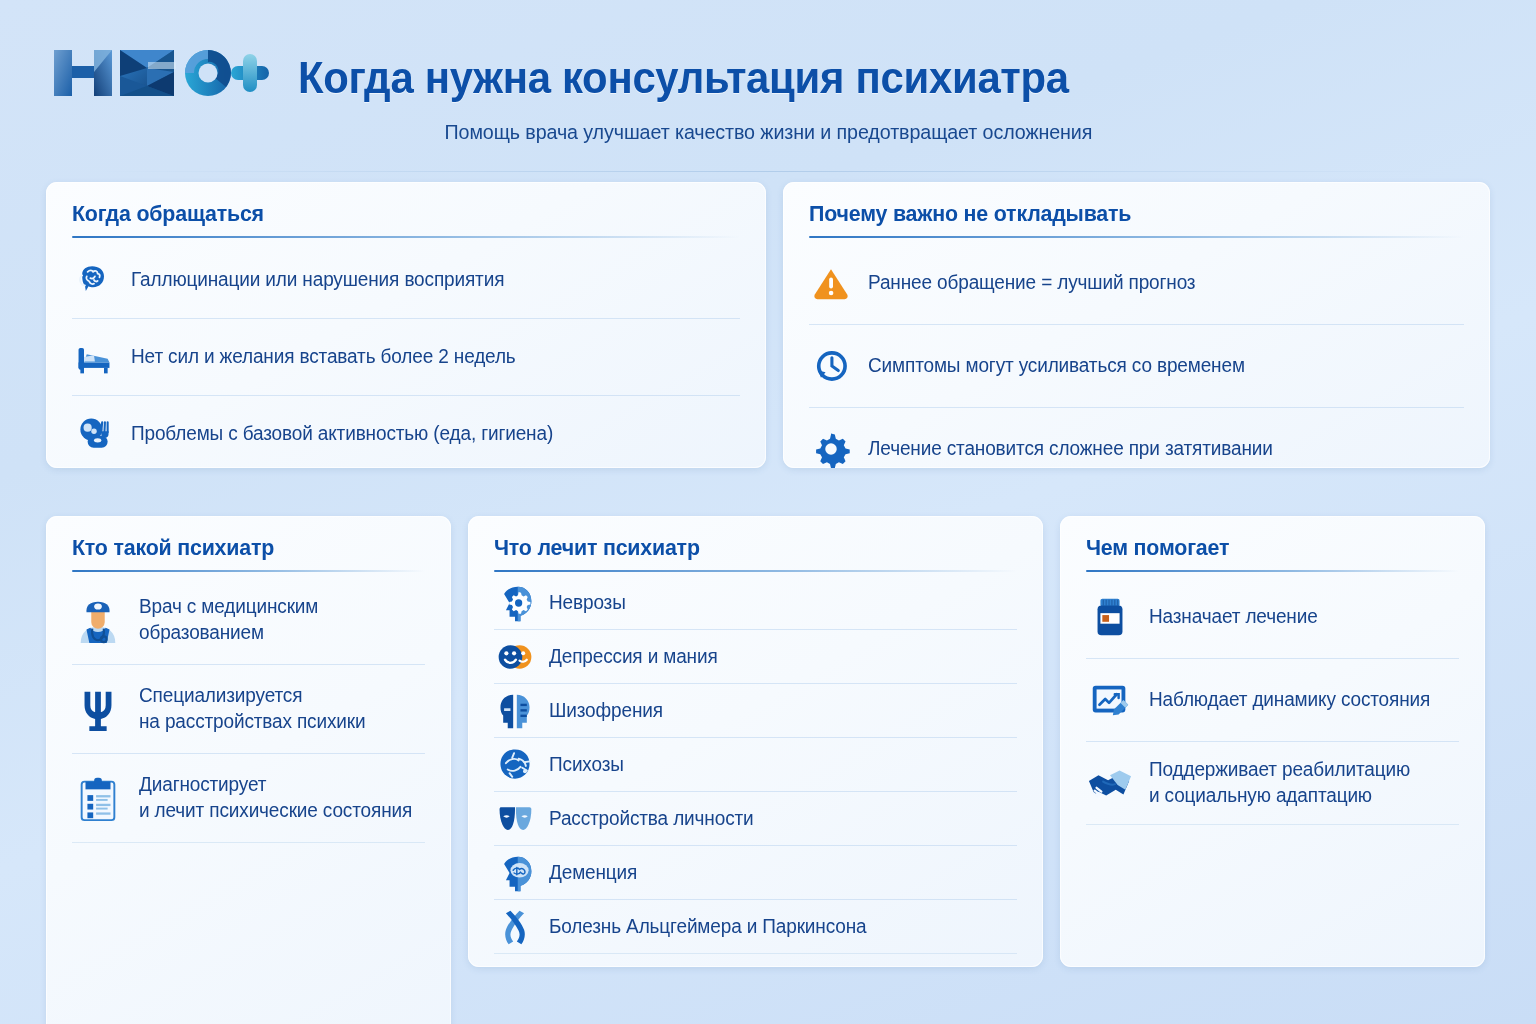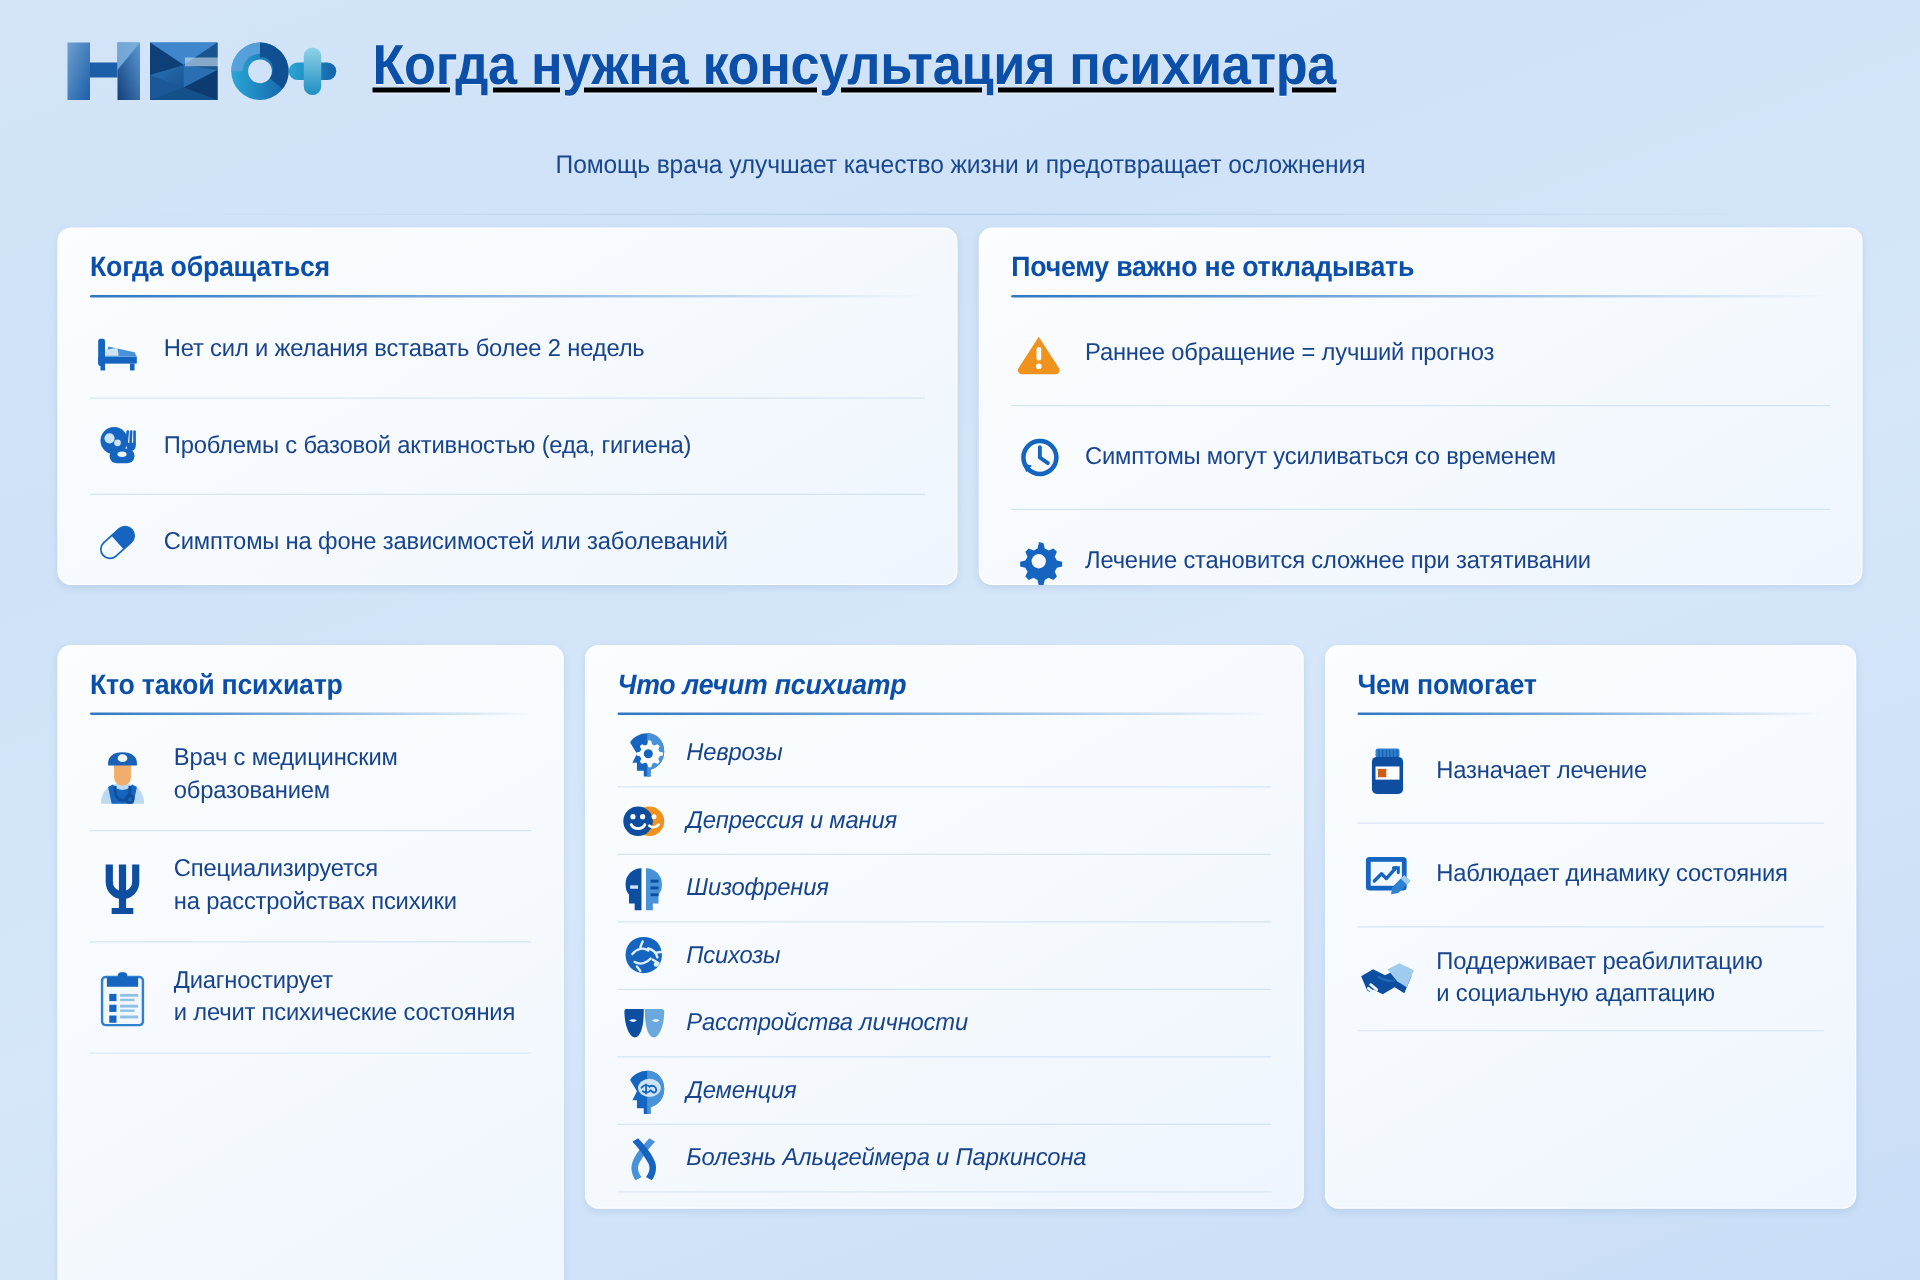"Когда нужна консультация психиатра" .header { align-items: flex-start -> flex-end; text-decoration: underline -> none }
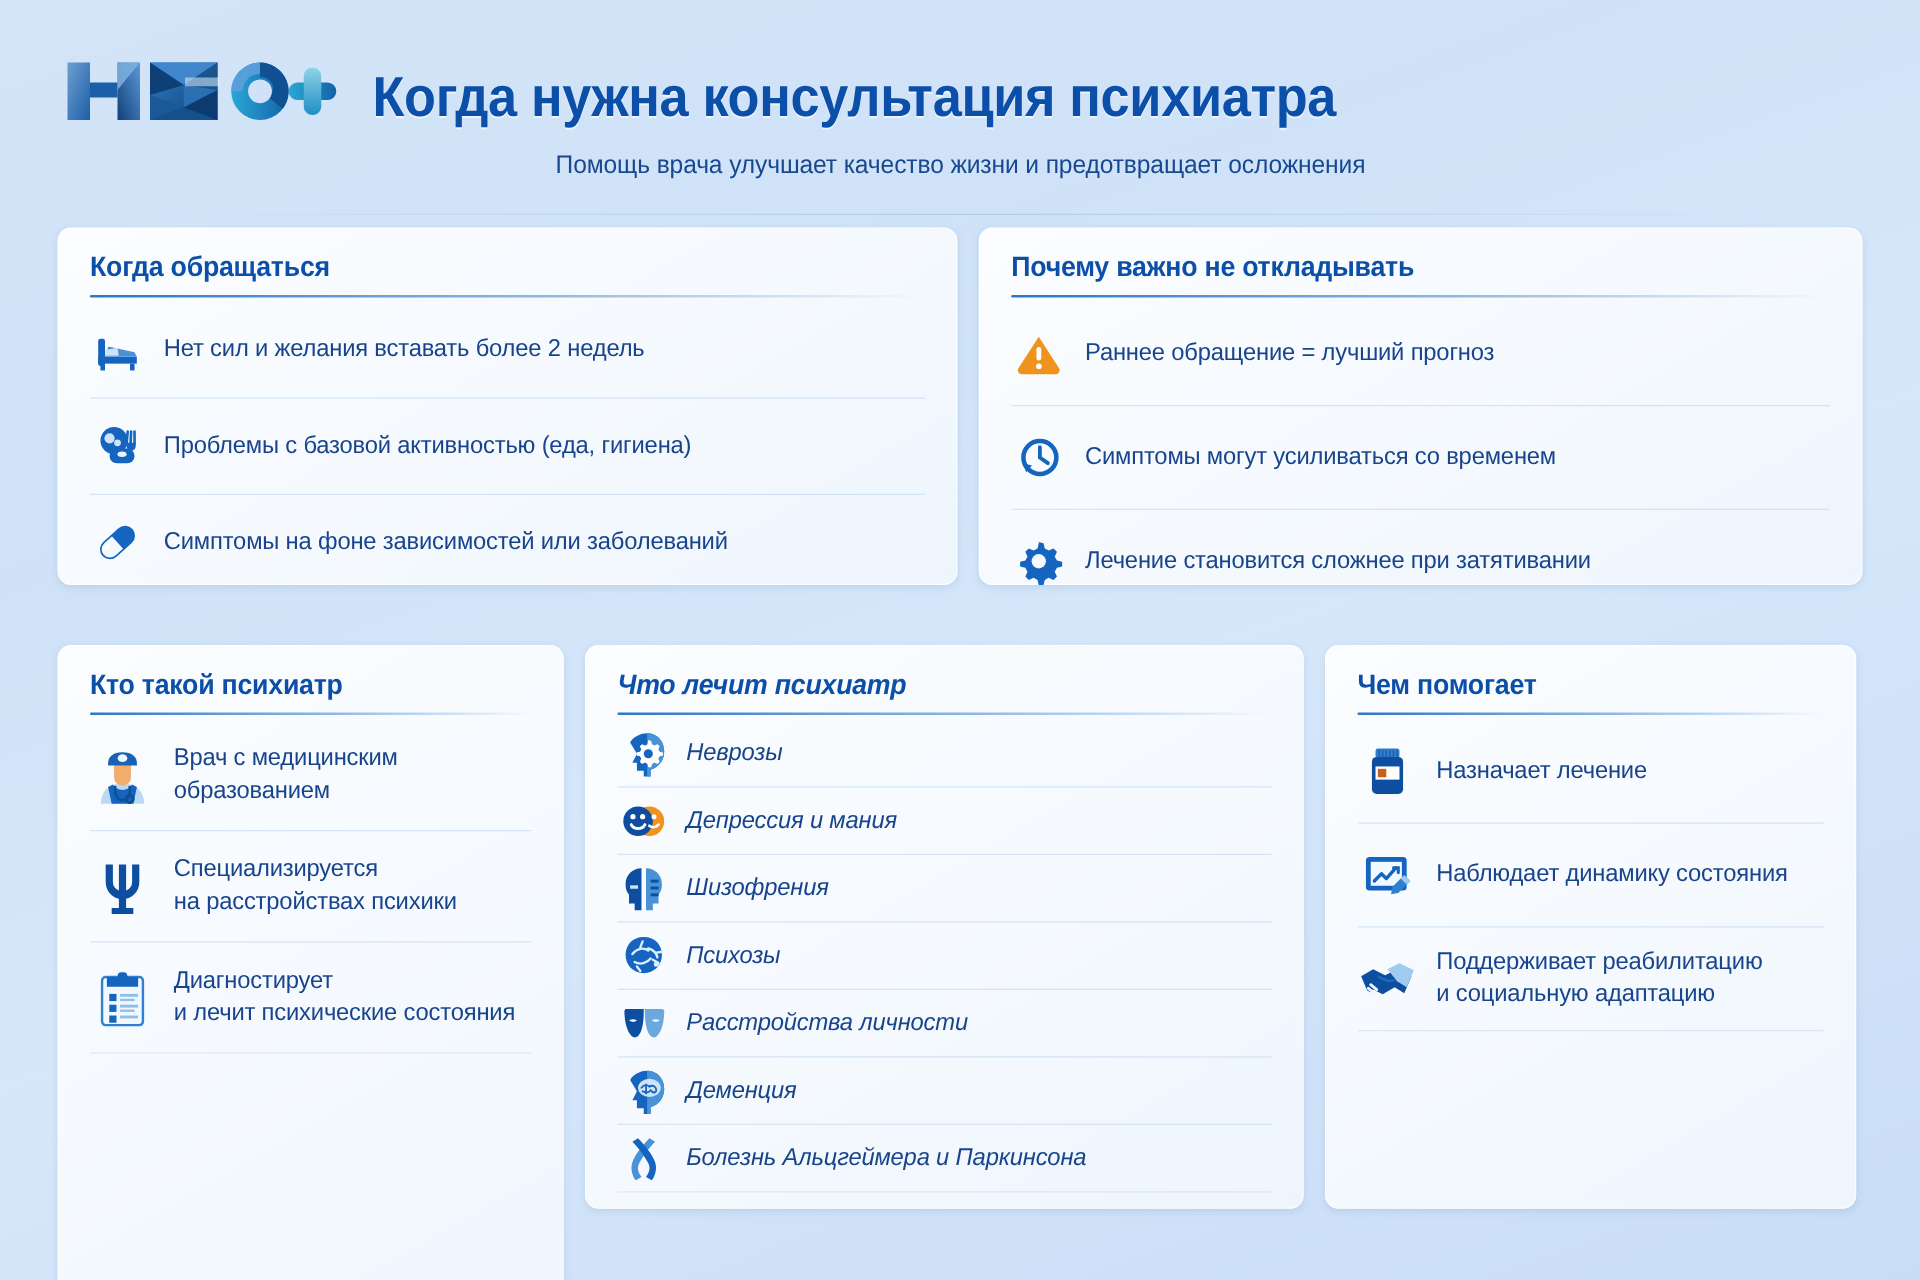"Галлюцинации или нарушения восприятия" div.item { html: none -> <div> <span> <svg> <path></path> <path></path> <path></path> </svg> </span> <span>Галлюцинации или нарушения восприятия</span> </div> }
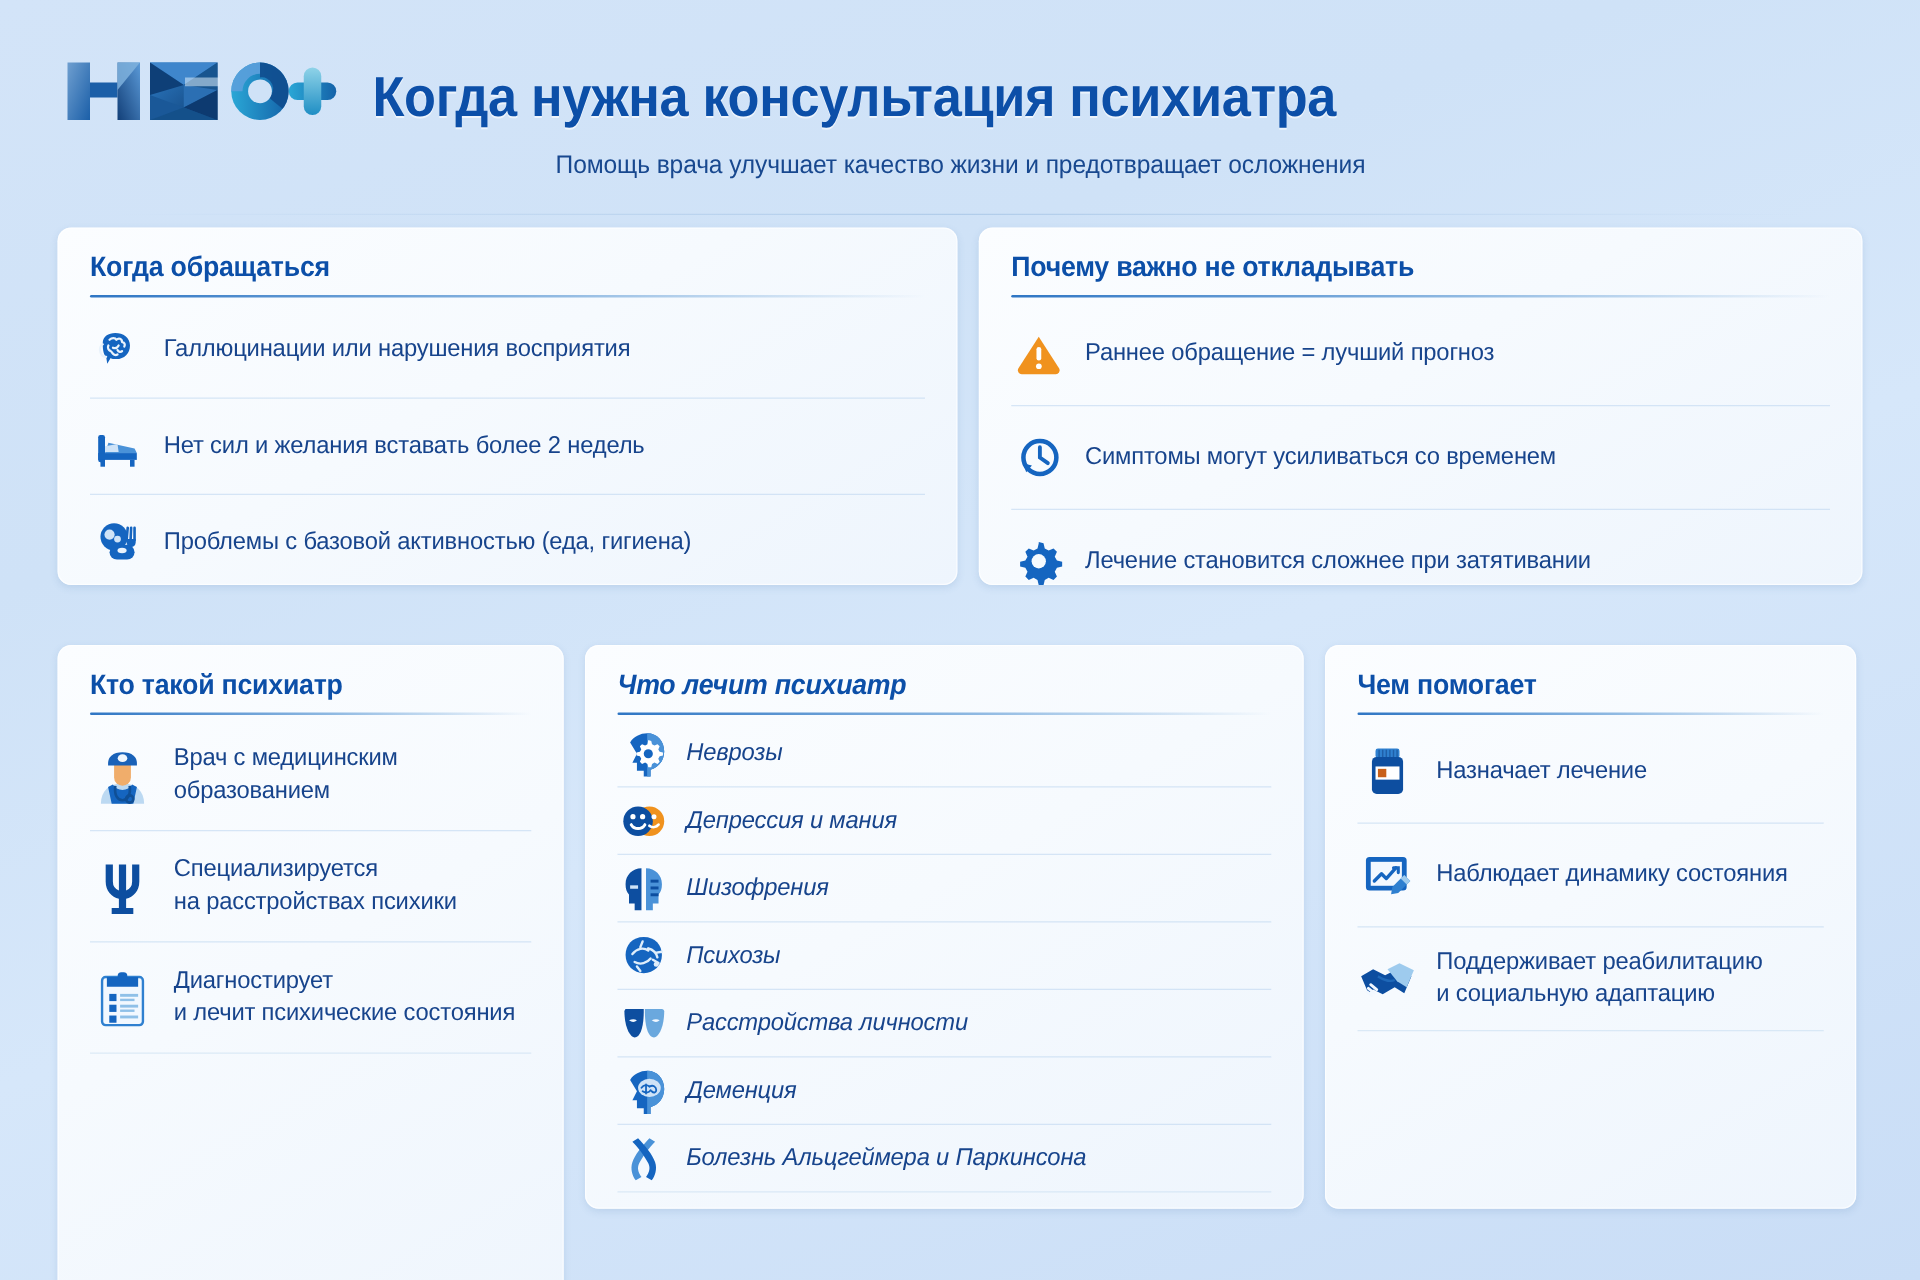"Что лечит психиатр" .card.c-treats { font-style: italic -> none }
